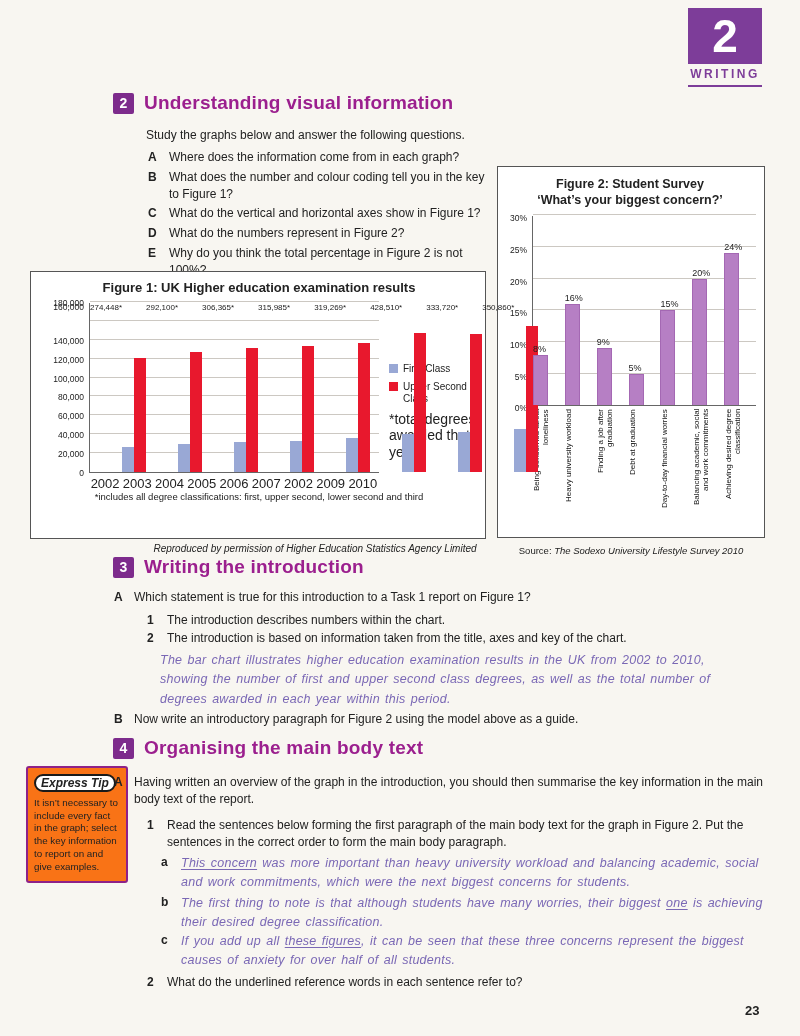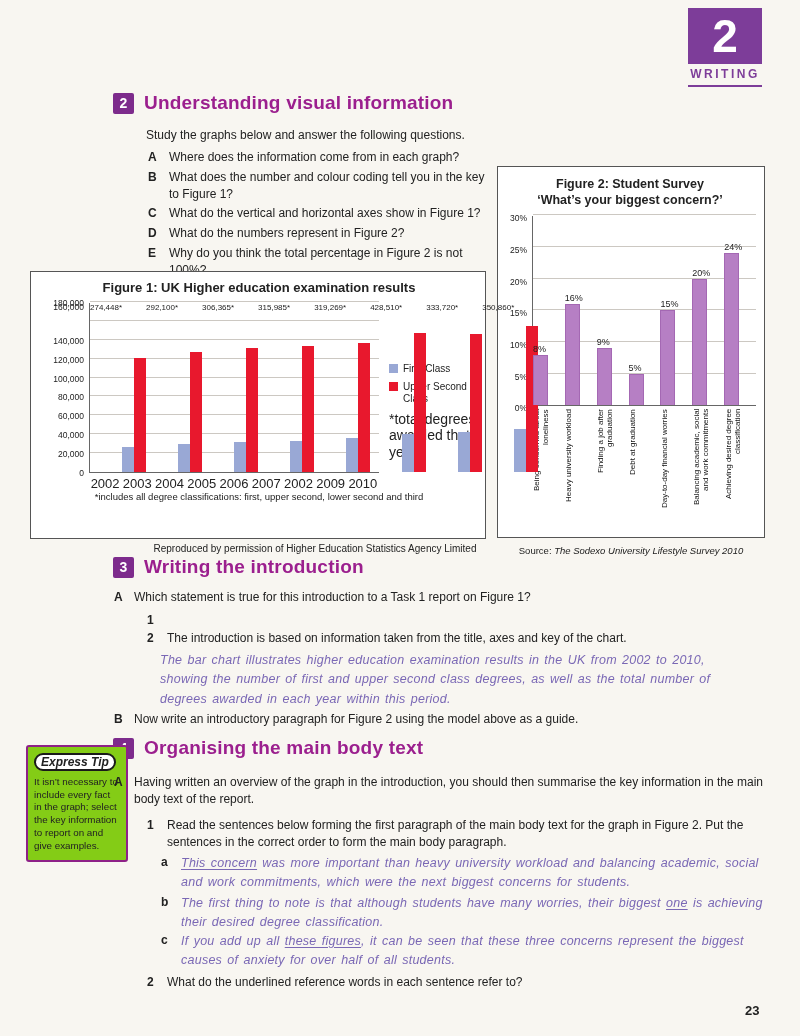"Reproduced by permission of Higher" .fig1-credit { font-style: none -> italic }
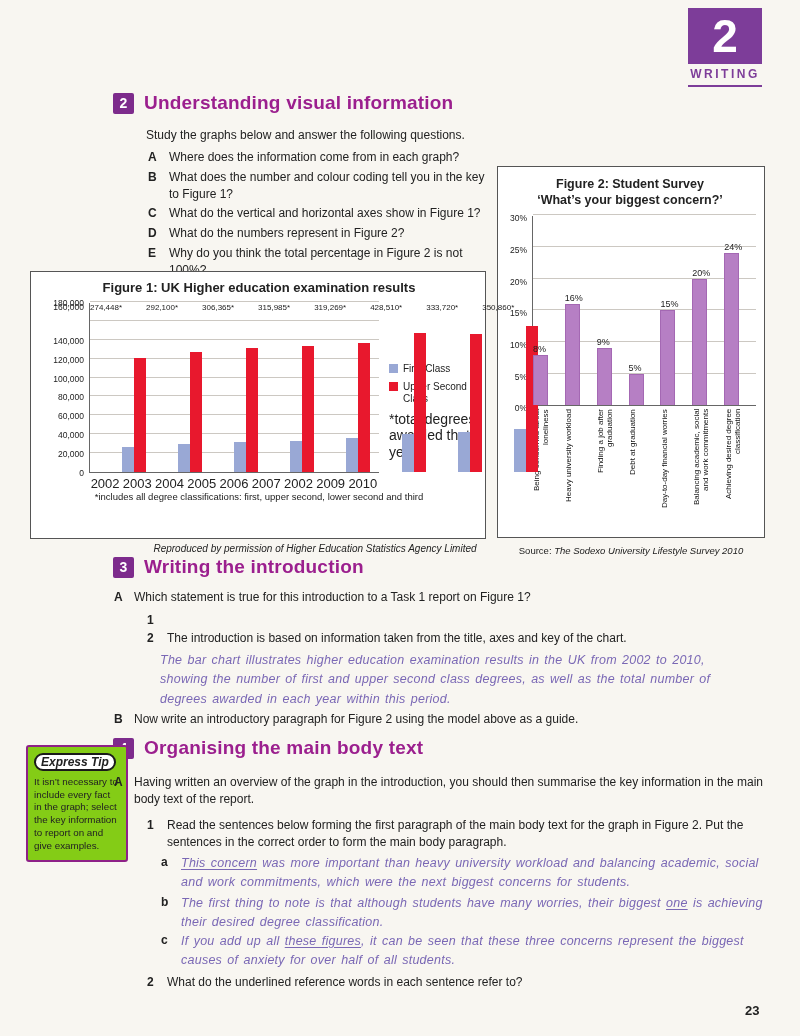"The introduction describes numbers" span { html: none -> <span>The introduction describes numbers within the chart.</span> }
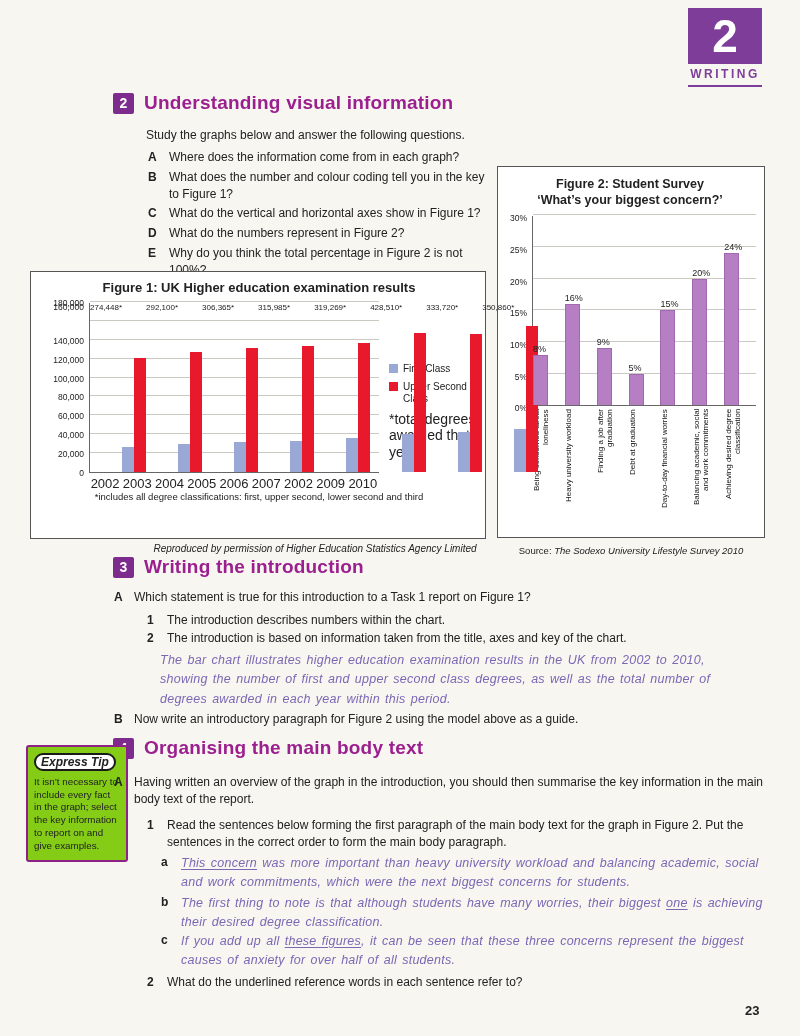"Express Tip" .tip { background: #84cc16 -> #f97316; top: 745px -> 766px }
